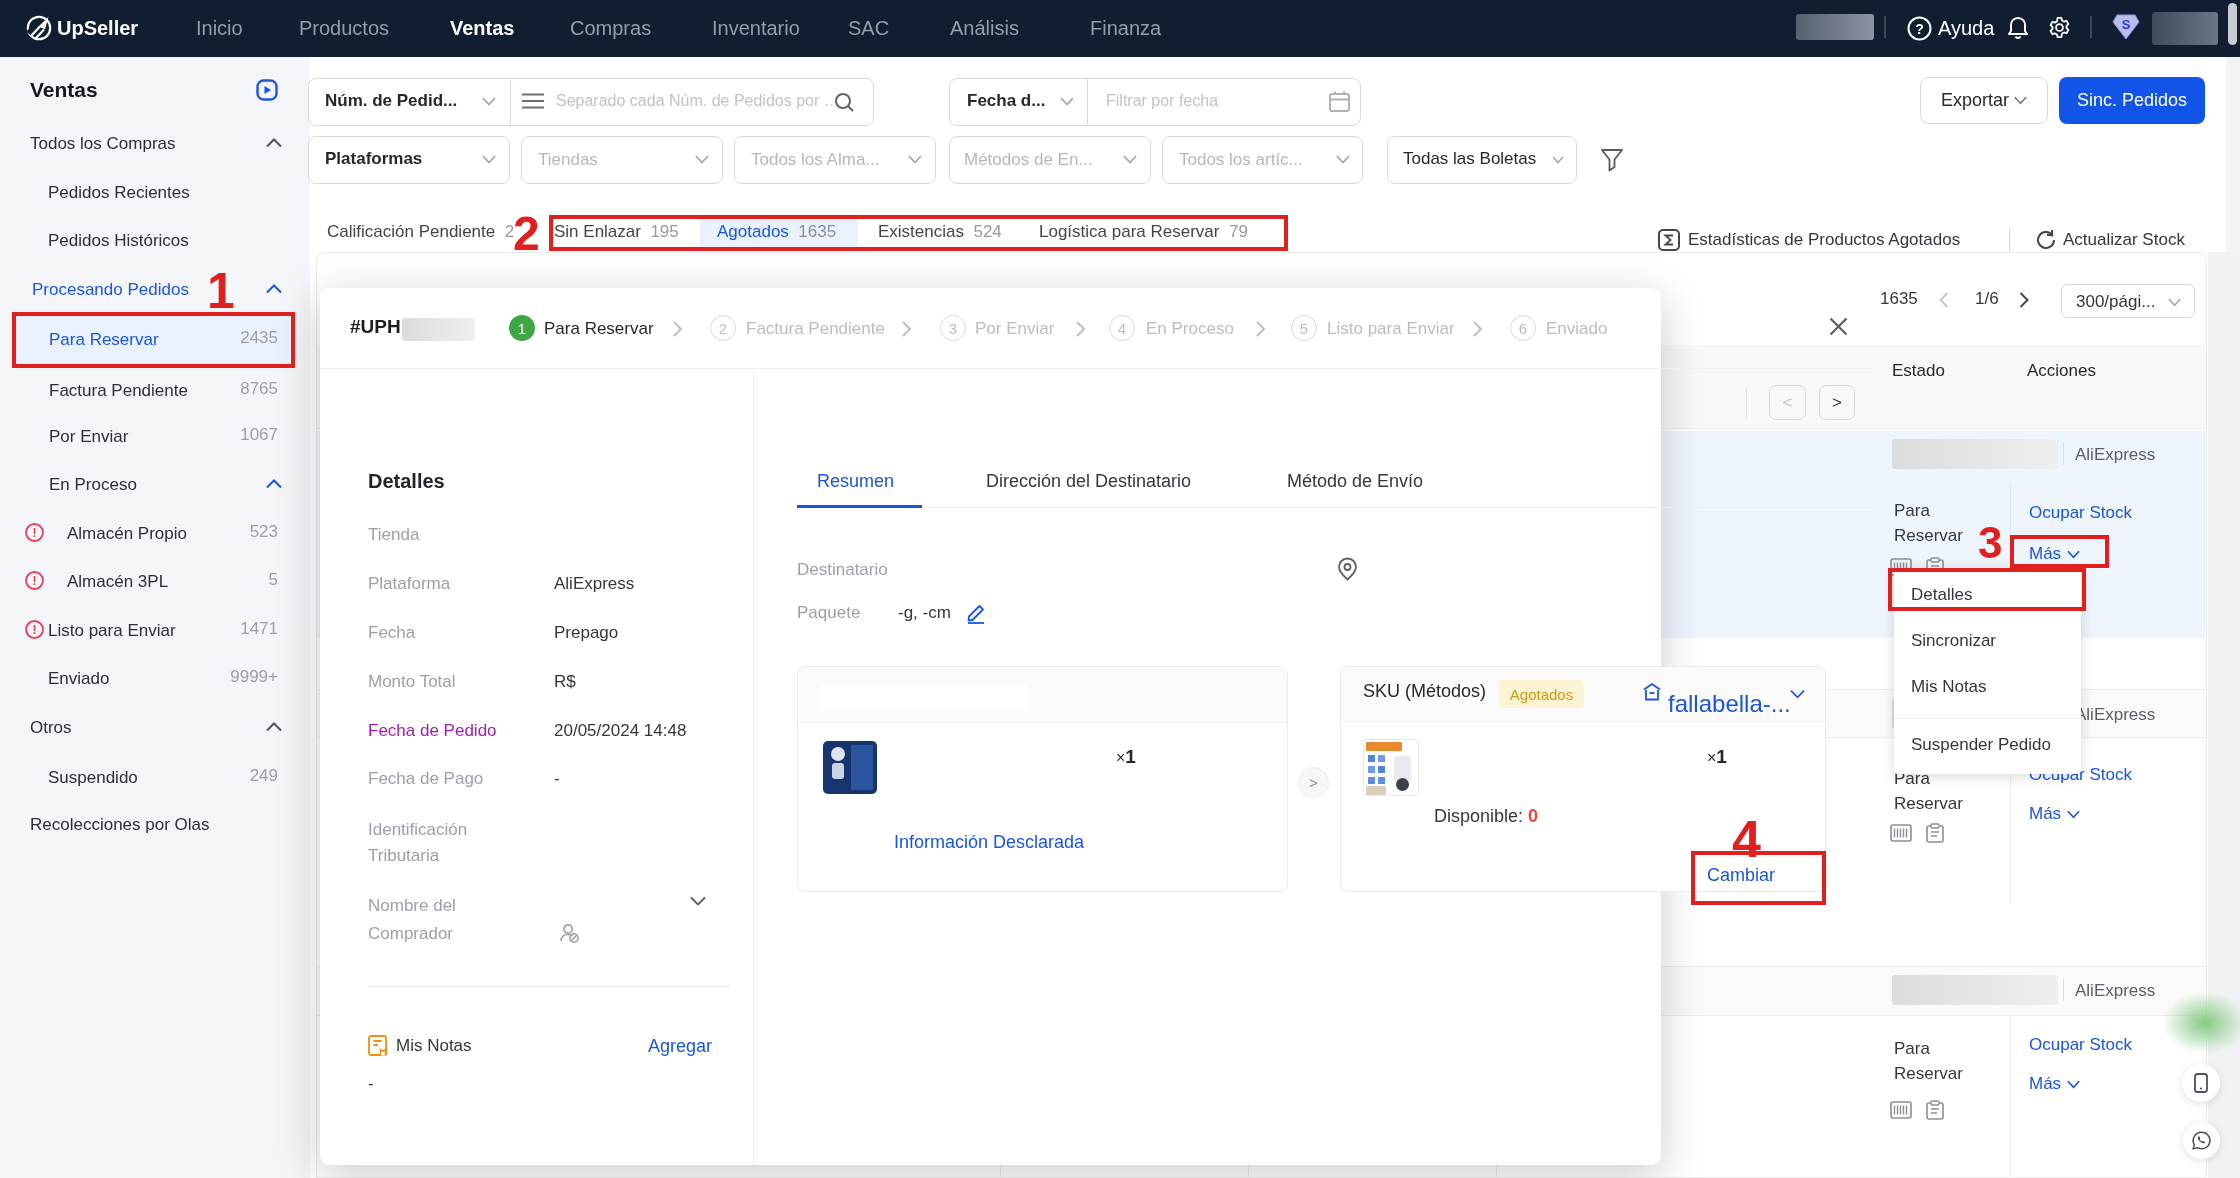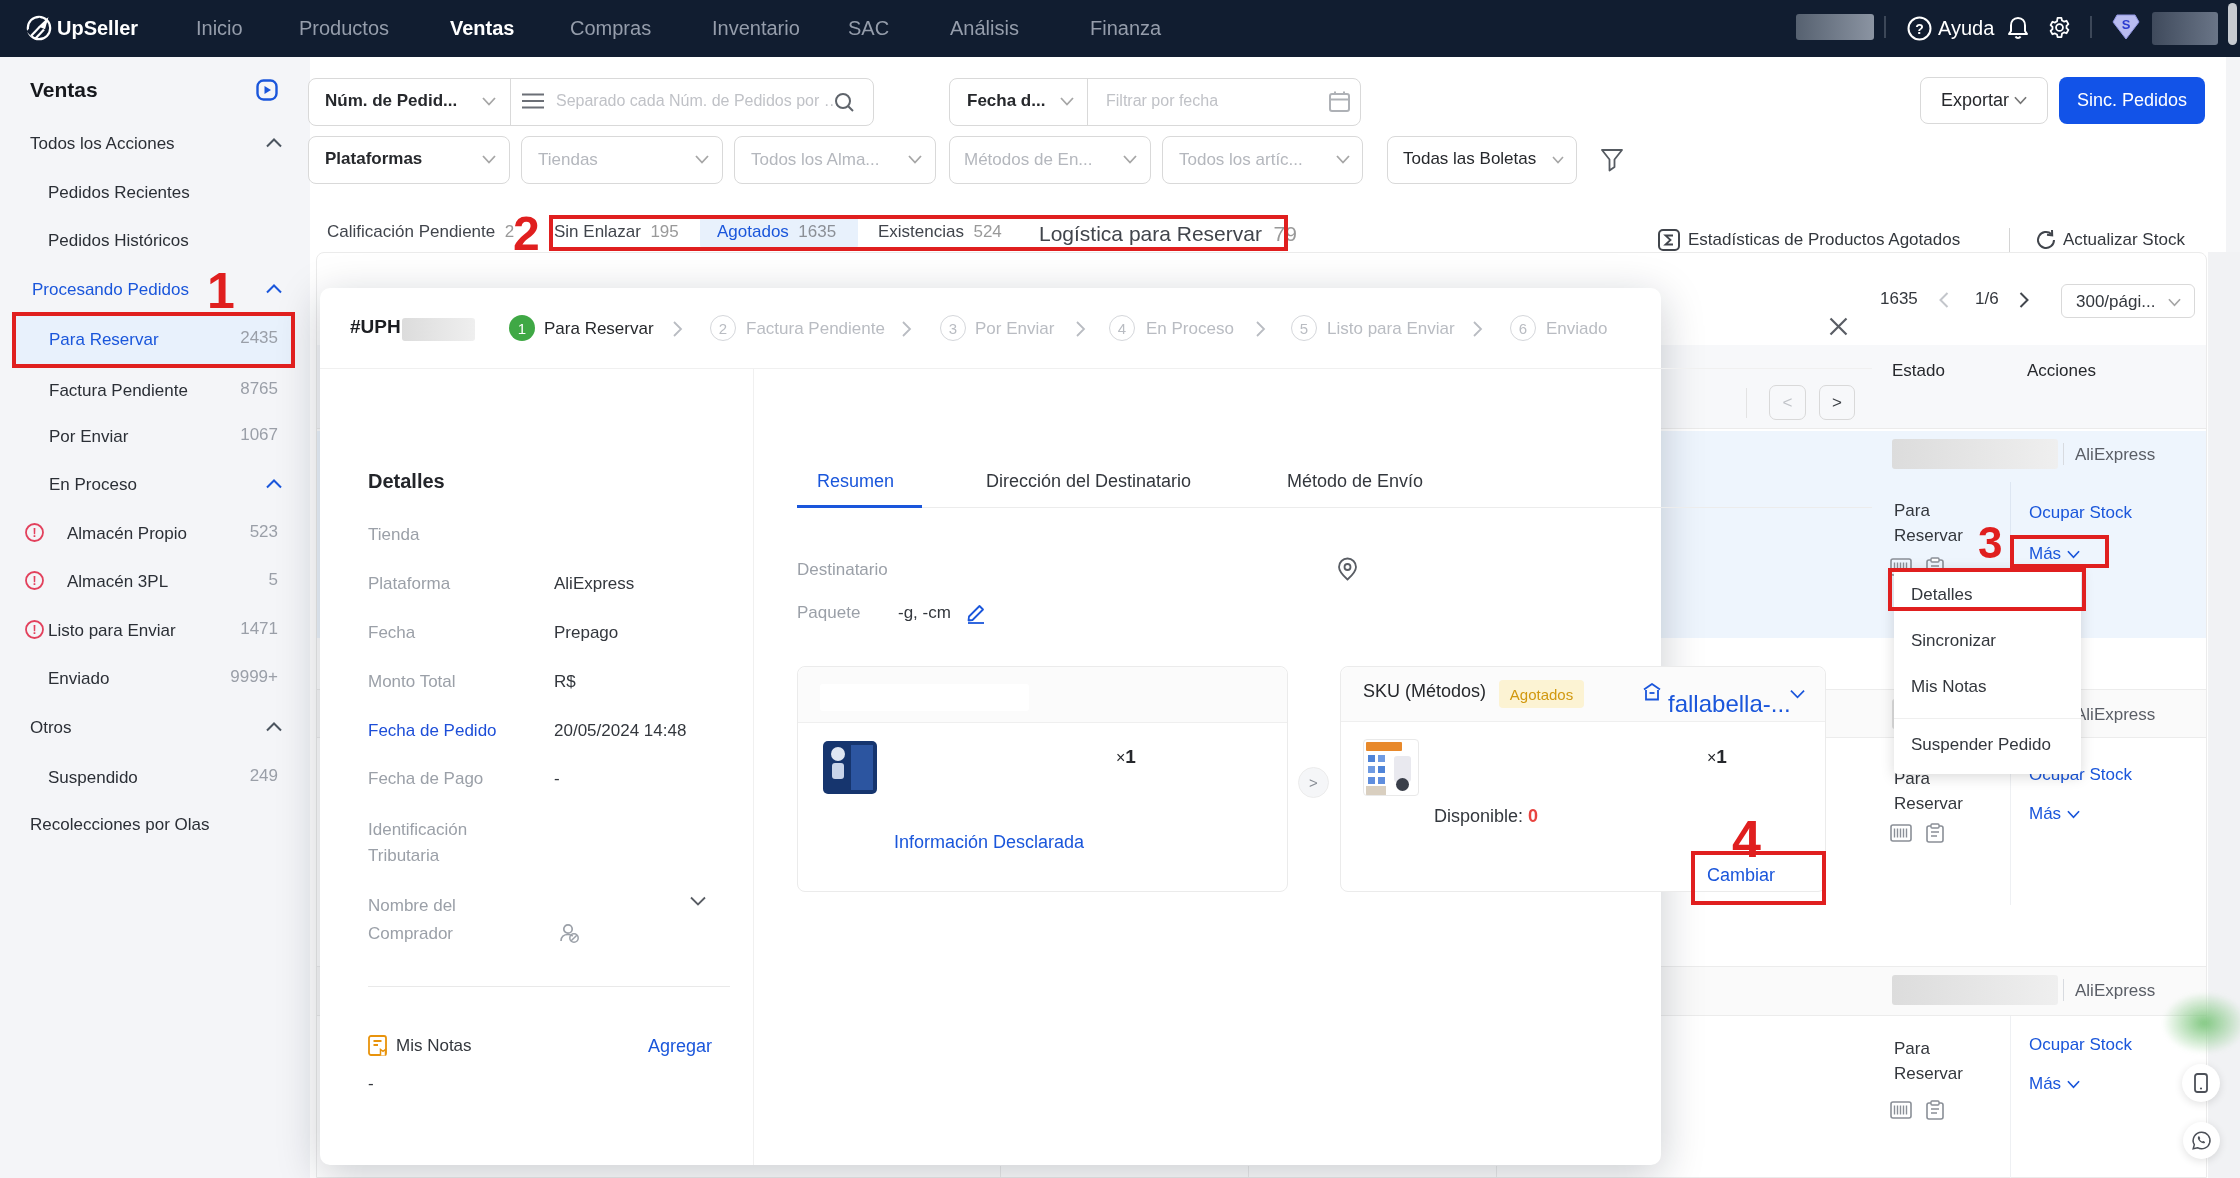"Todos los Acciones" div.sitem { text: Acciones -> Compras }
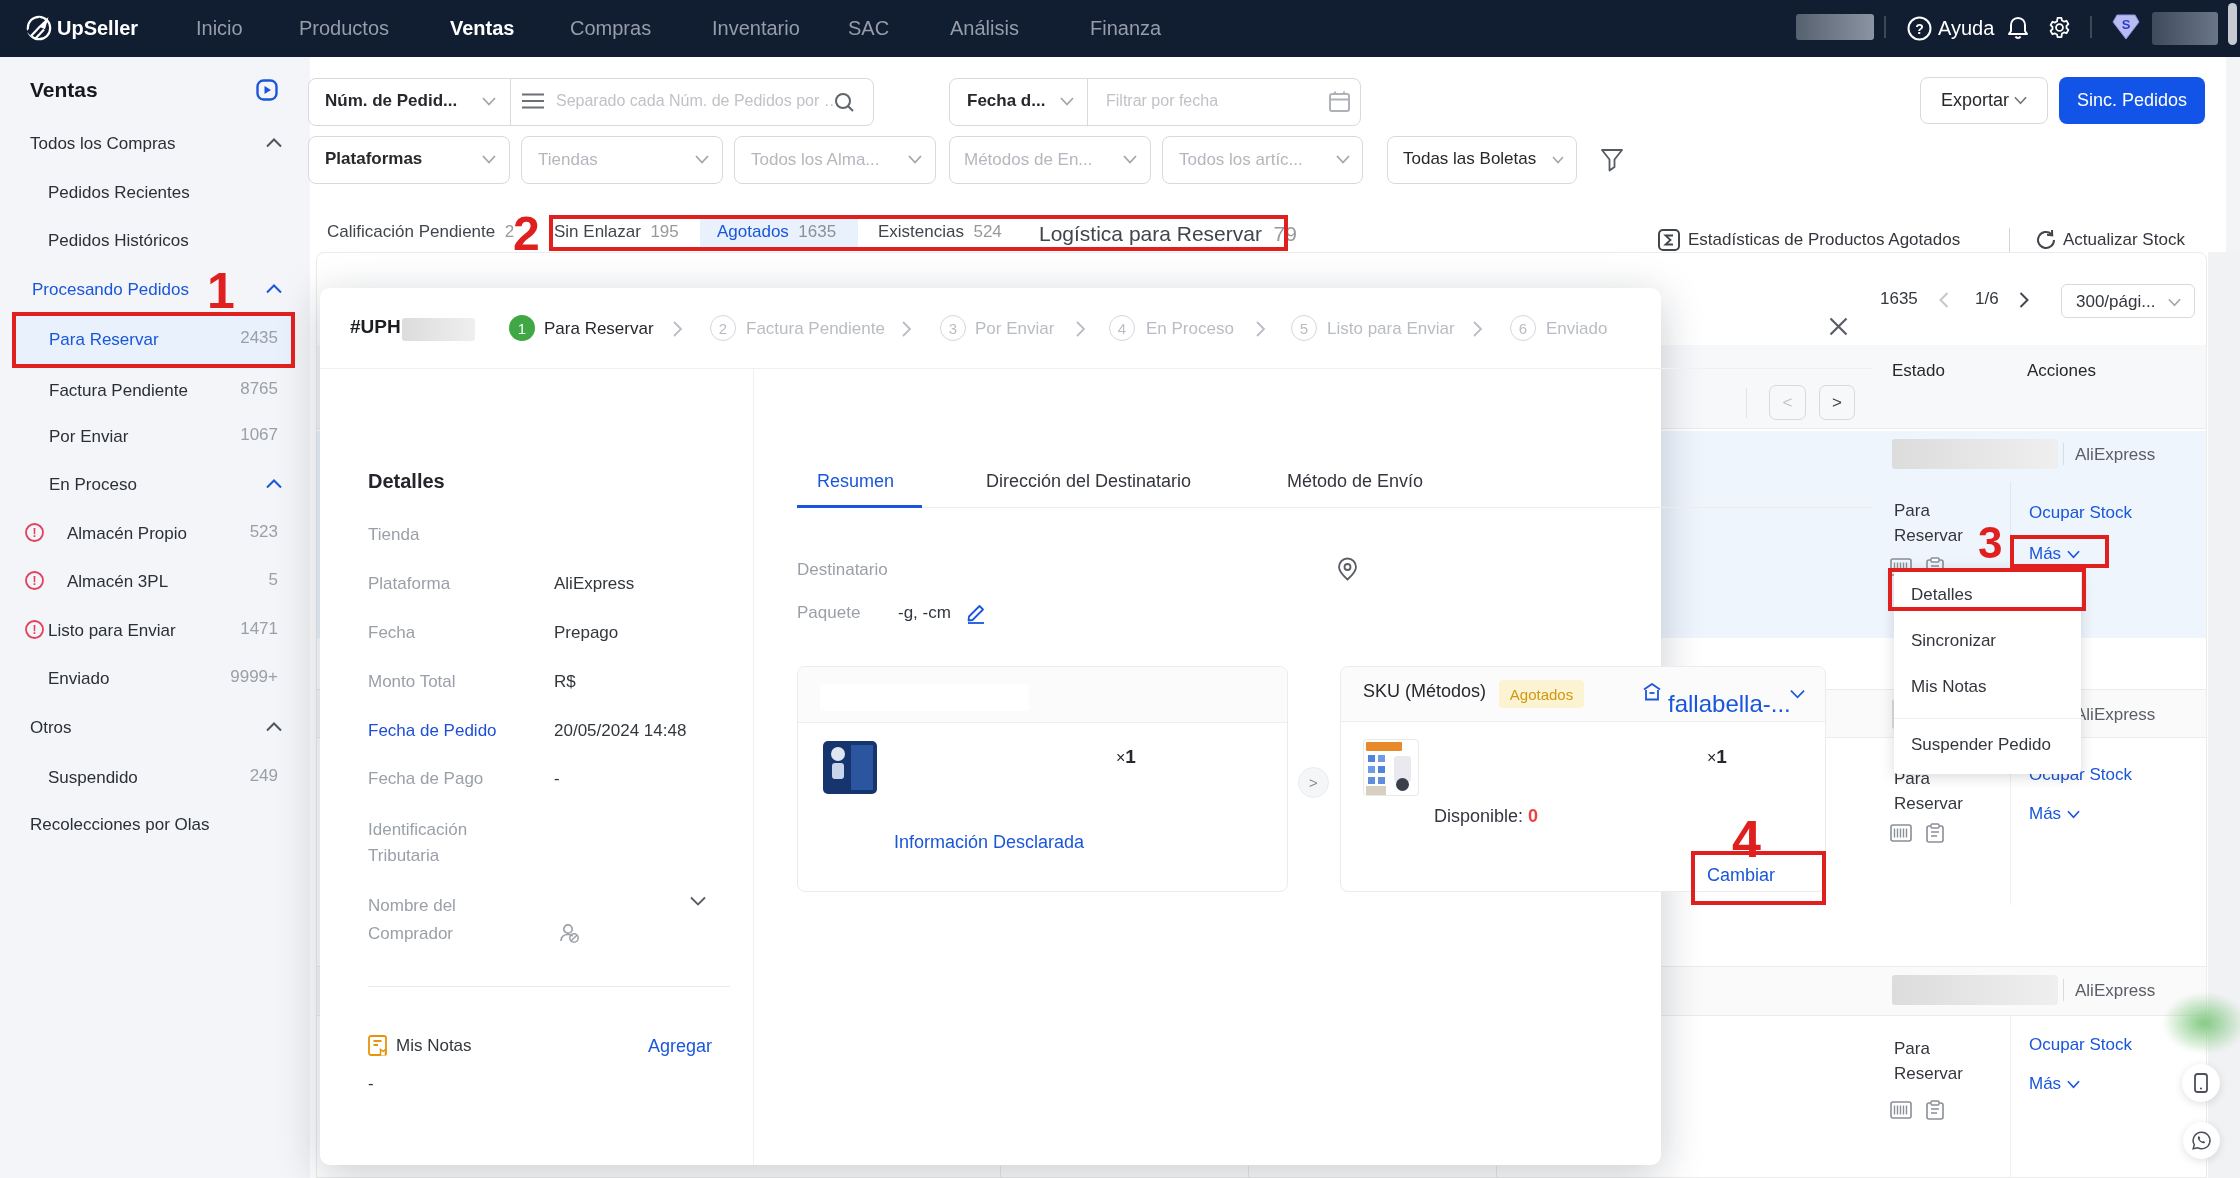"Logística para Reservar 79" div.abs { font-size: 21px -> 17px }
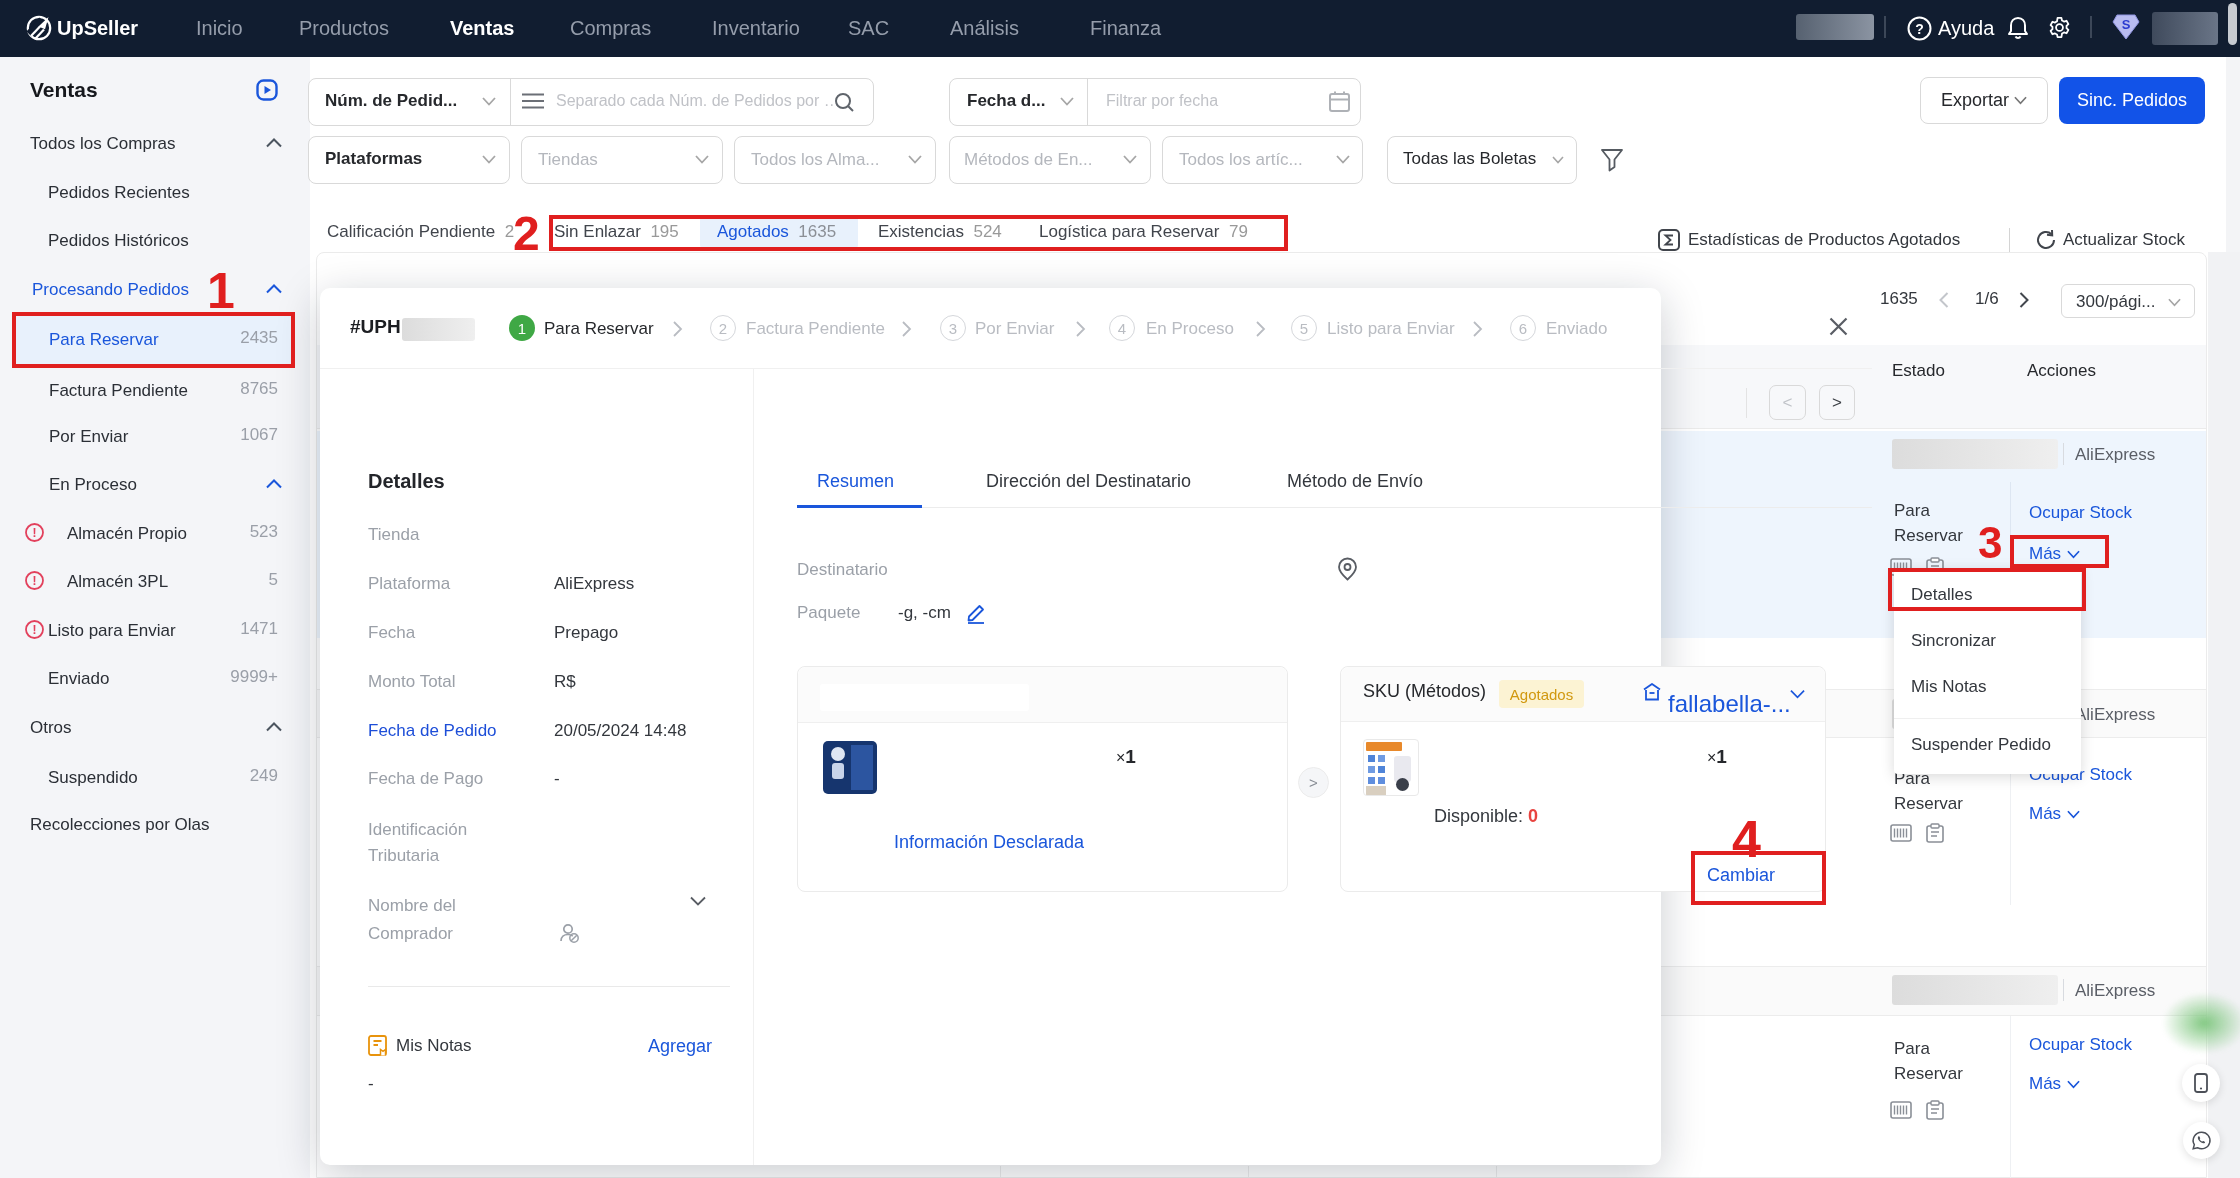"Fecha de Pedido" div.abs { color: #1d4ed8 -> #a21caf }
